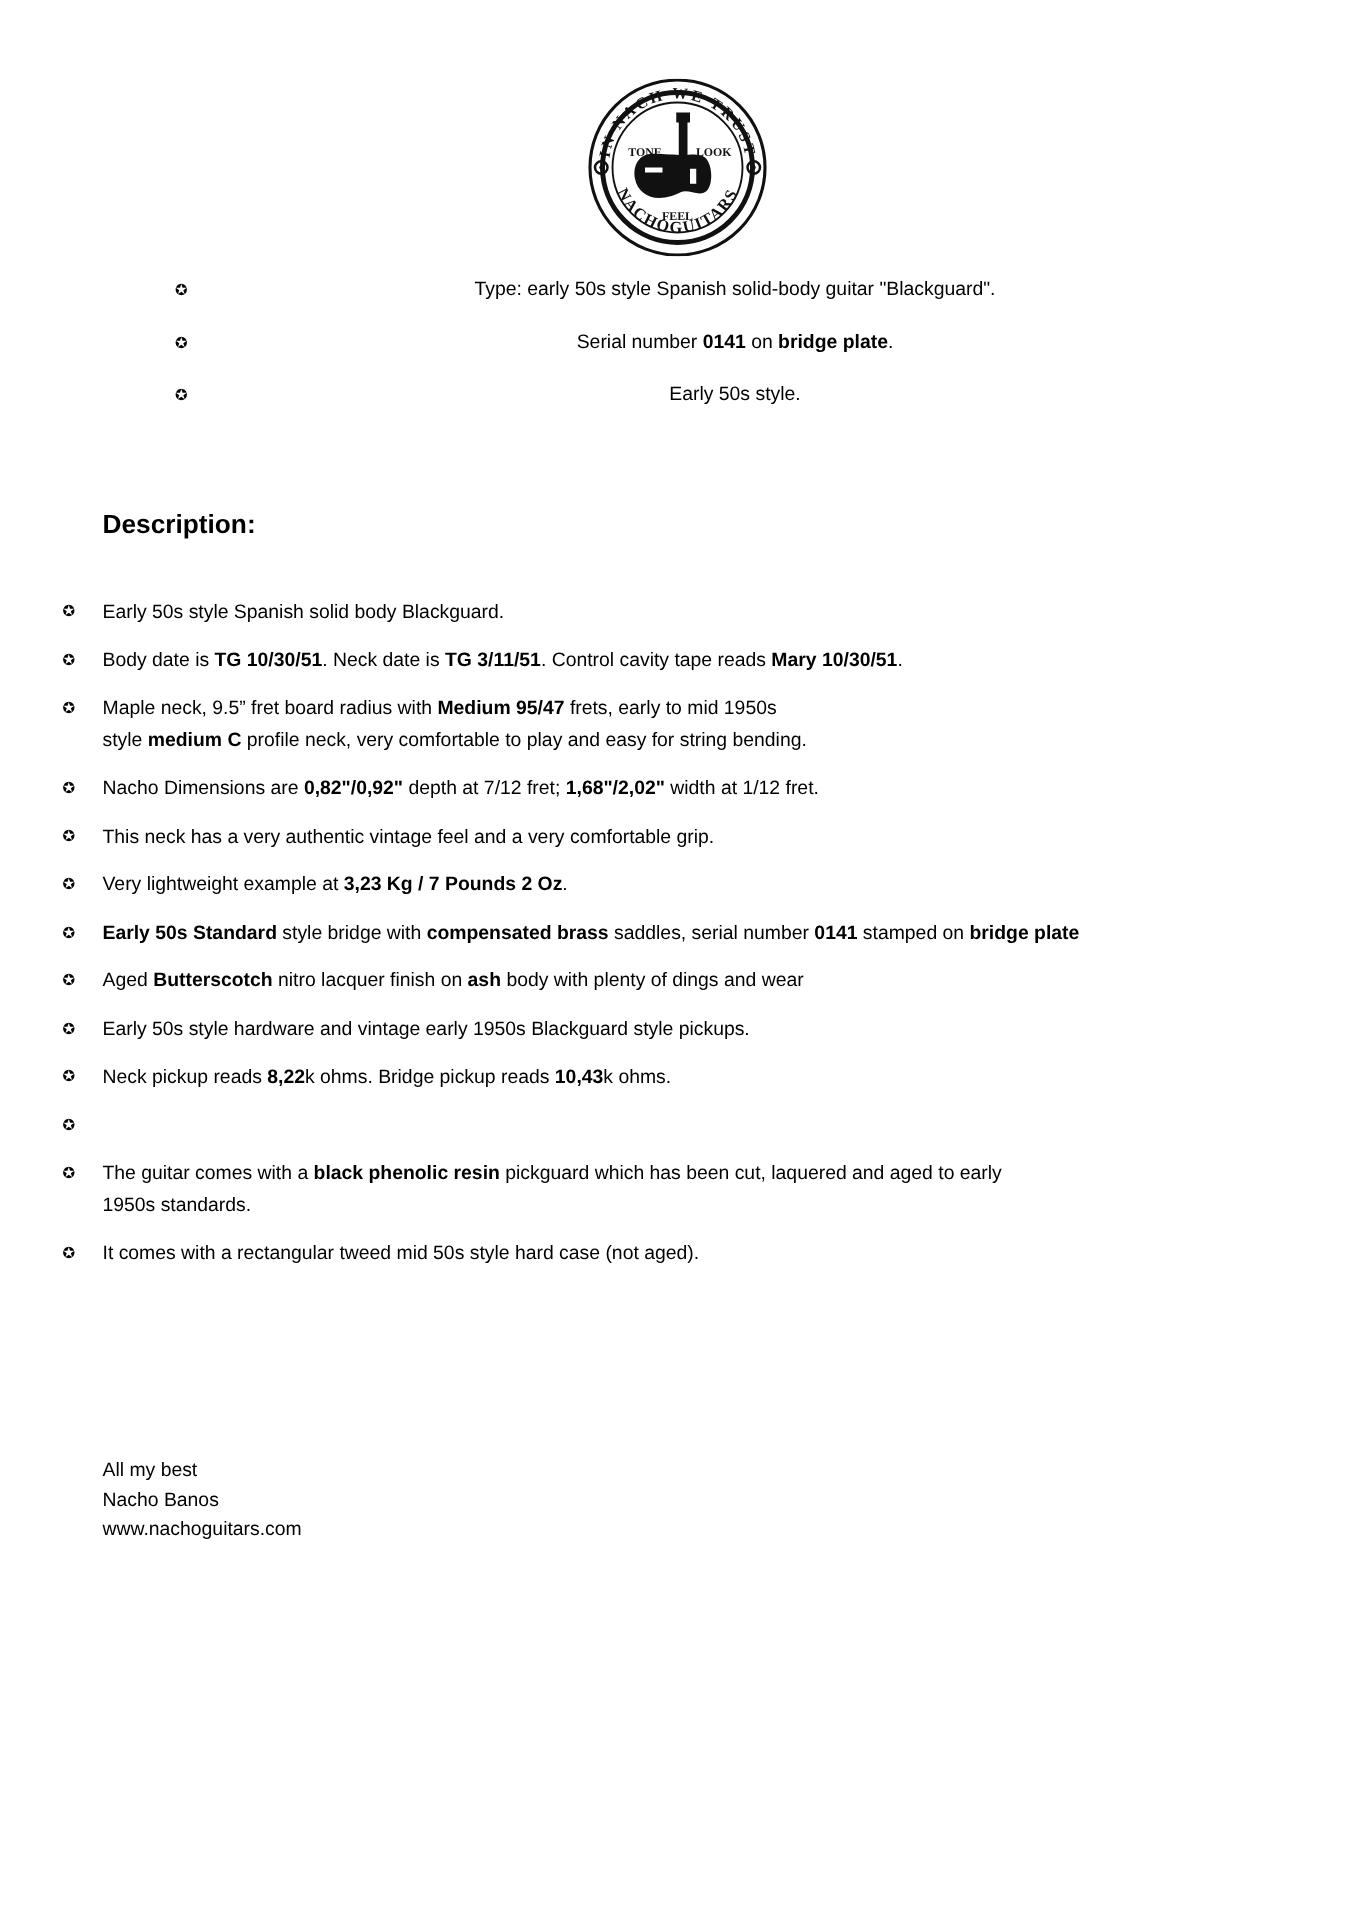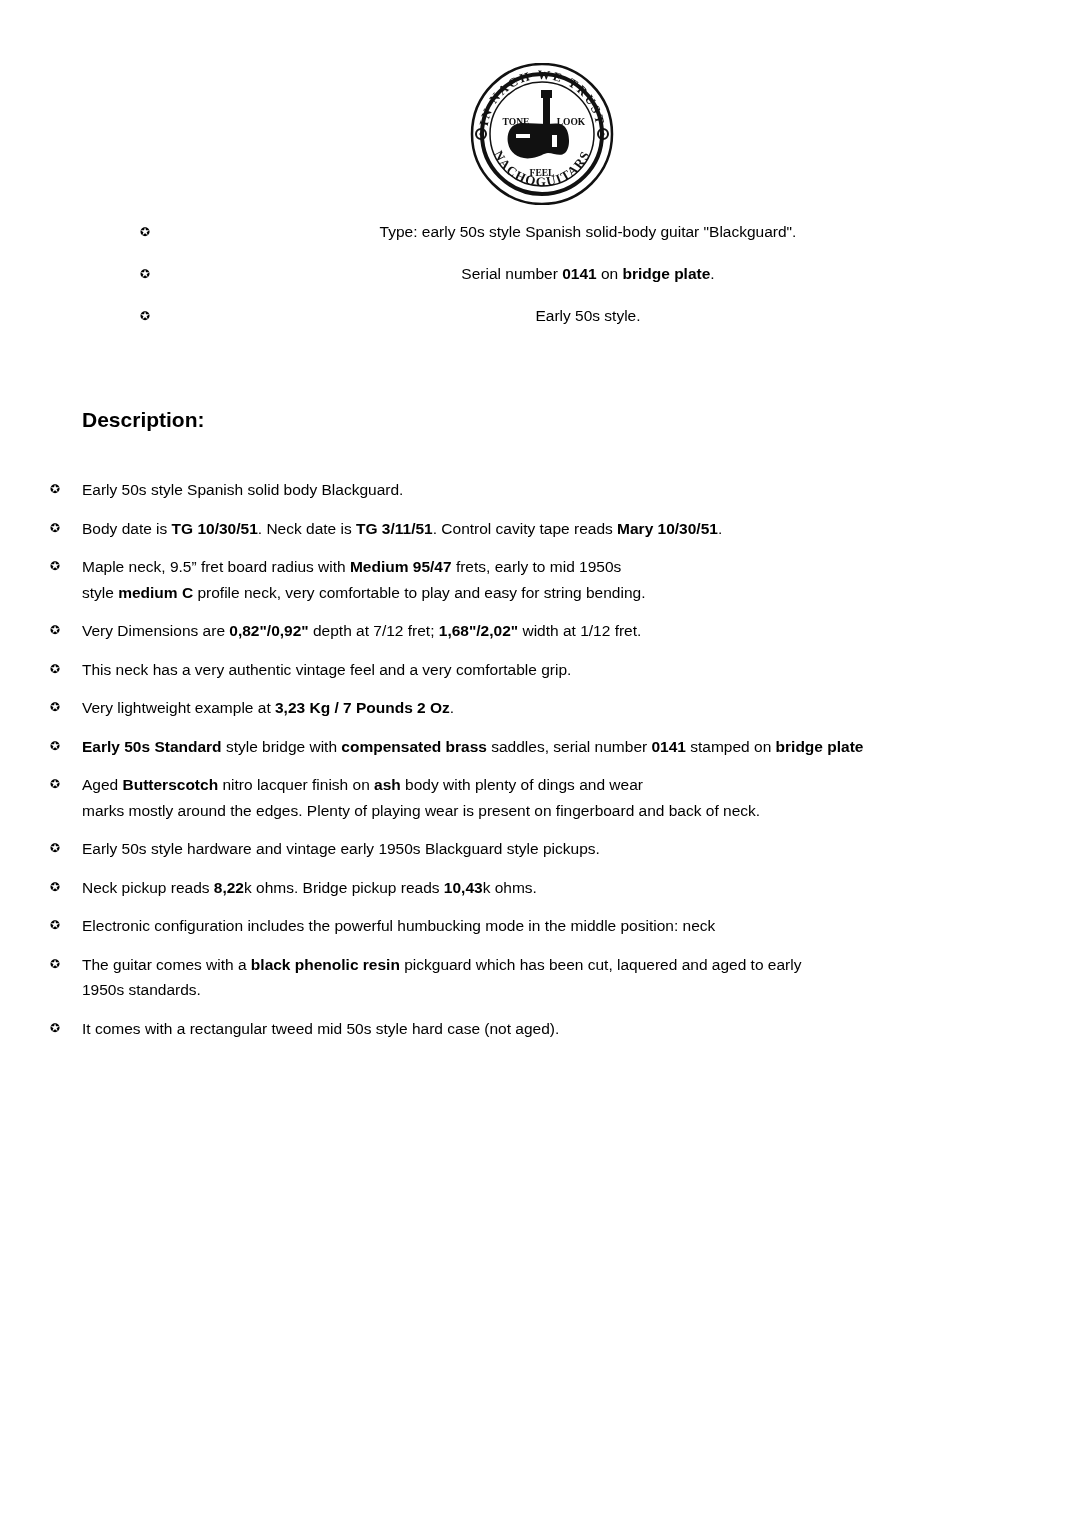"Very Dimensions are" span { text: Very -> Nacho }
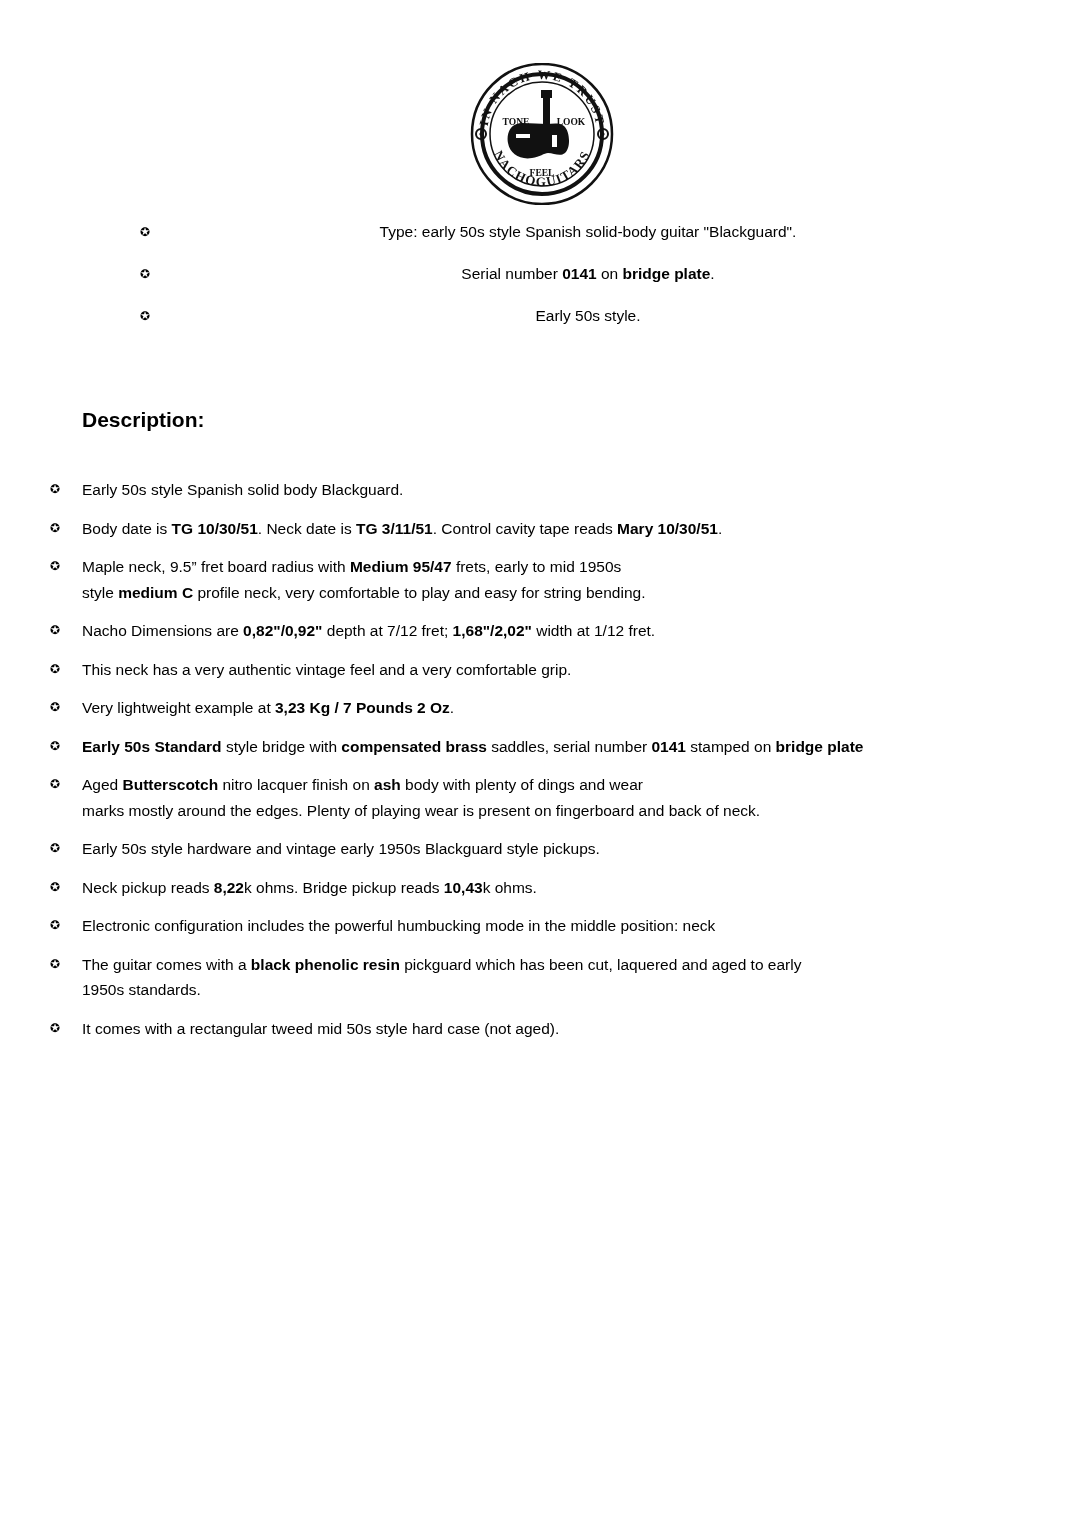"marks mostly around the edges." span { html: <span>marks mostly around the edges. Plenty of playing wear is present on fingerboard and back of neck.</span> -> none }
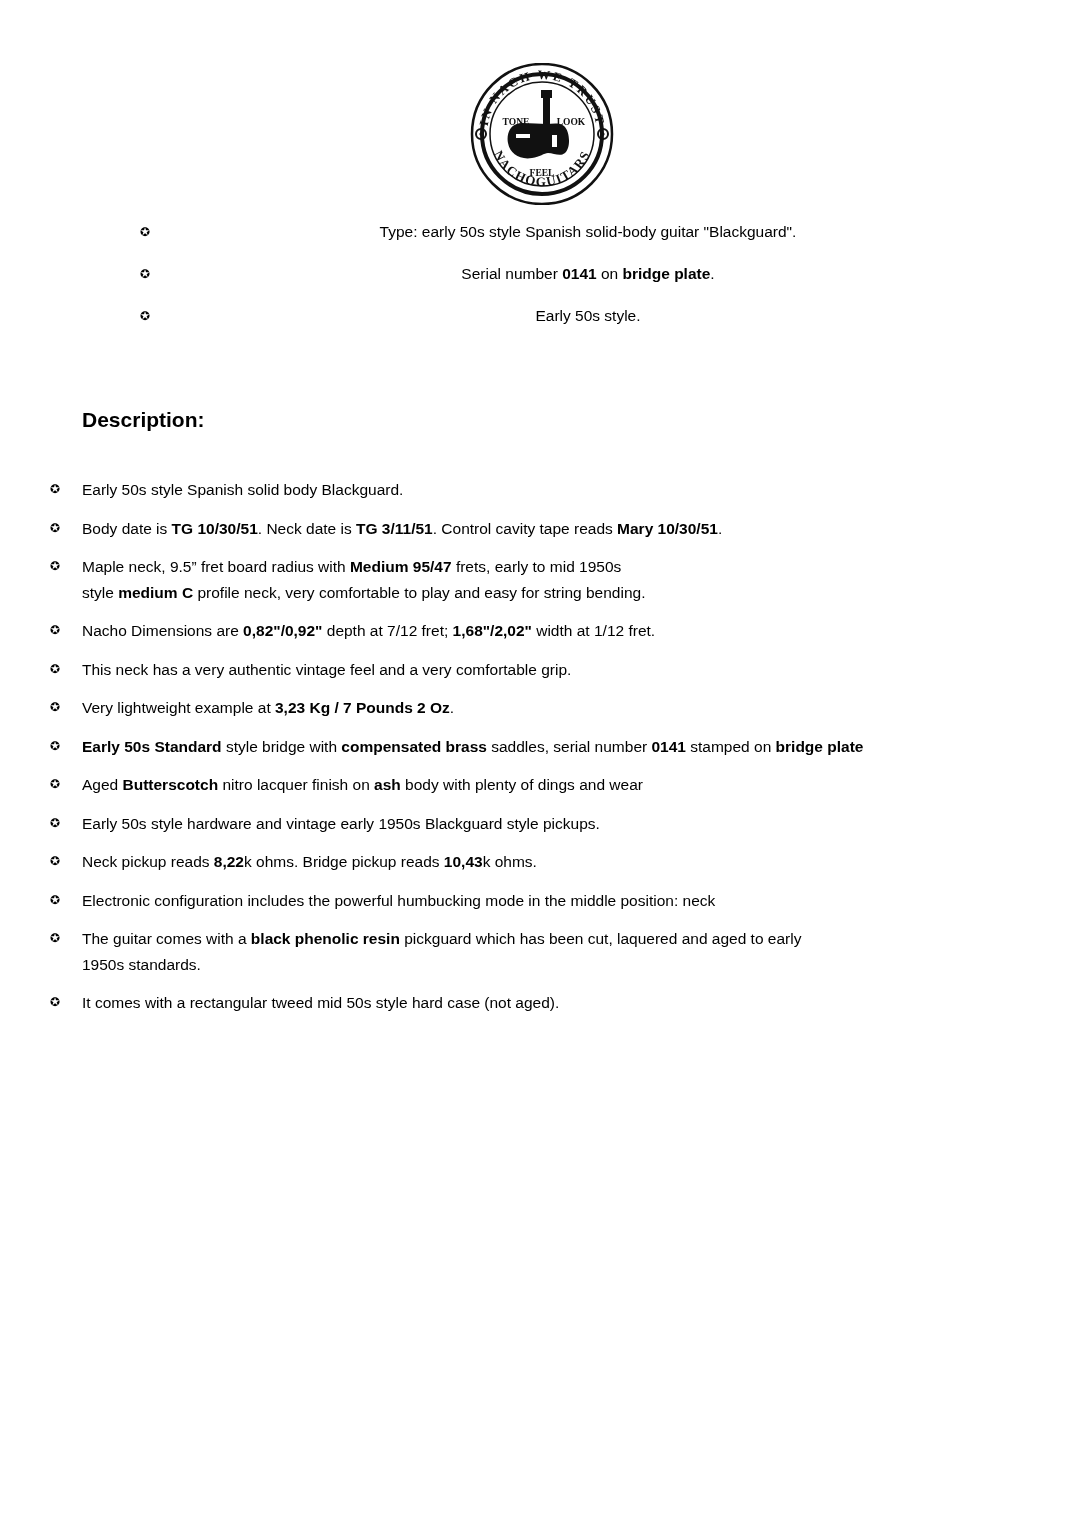"Electronic configuration includes the" span { html: <span>Electronic configuration includes the powerful humbucking mode in the middle position: neck</span> -> none }
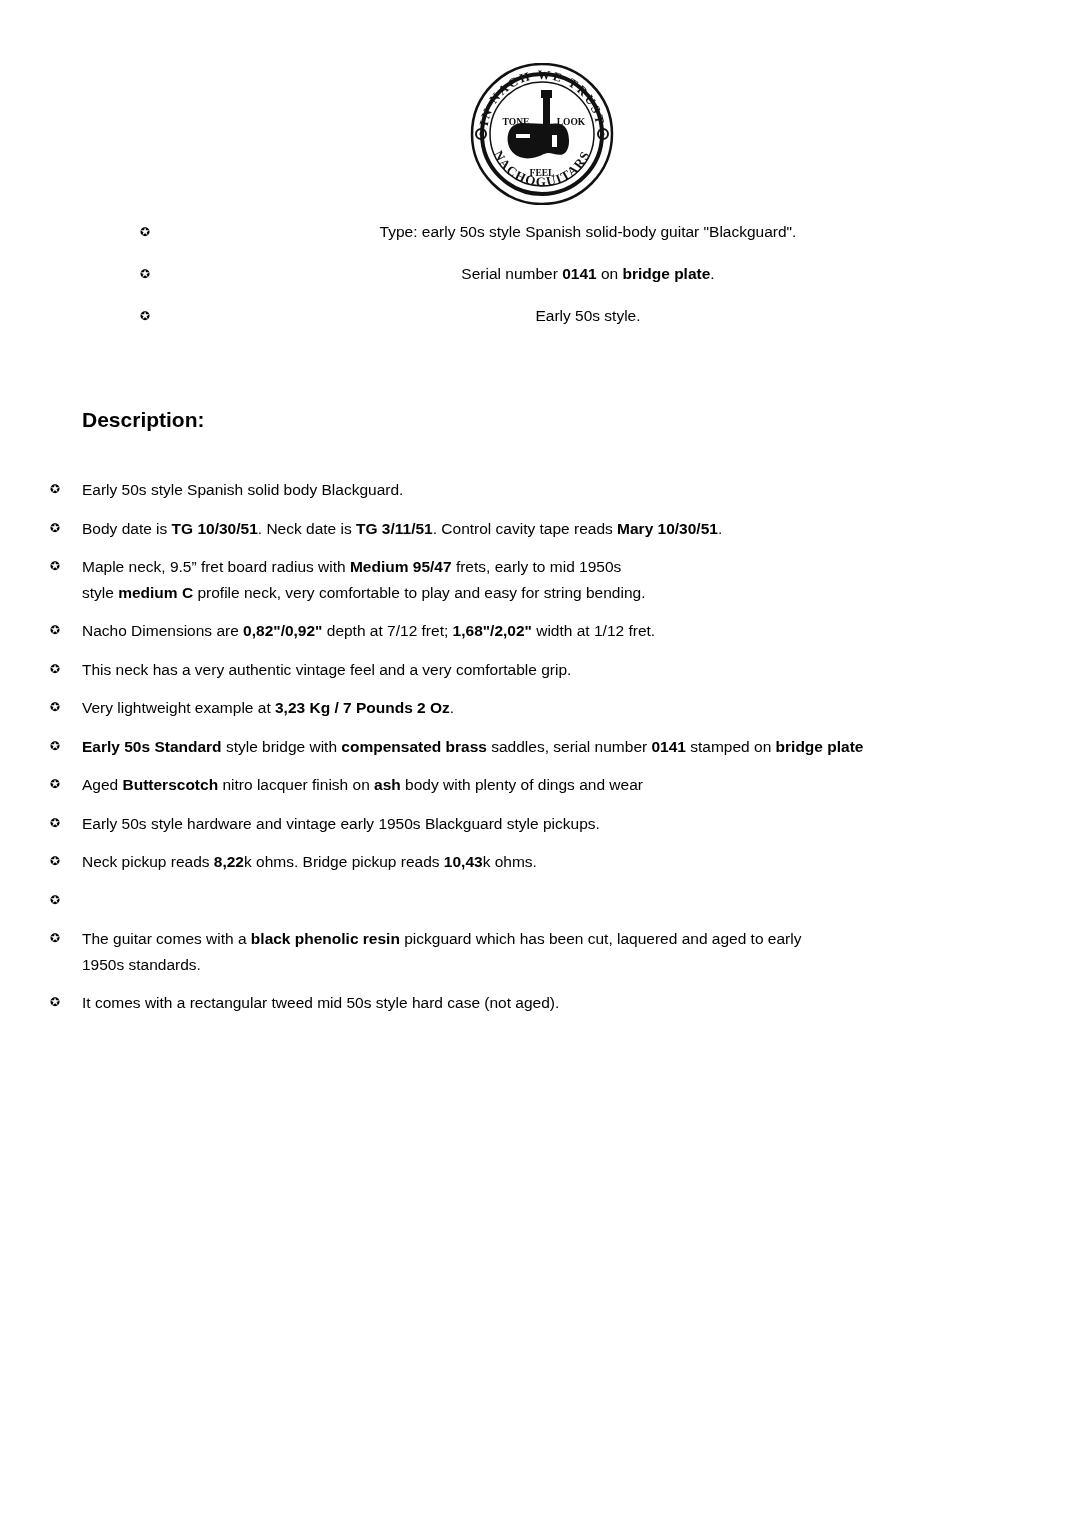"All my best" div.sign { html: none -> <div> <div>All my best</div> <div>Nacho Banos</div> <div>www.nachoguitars.com</div> </div> }
